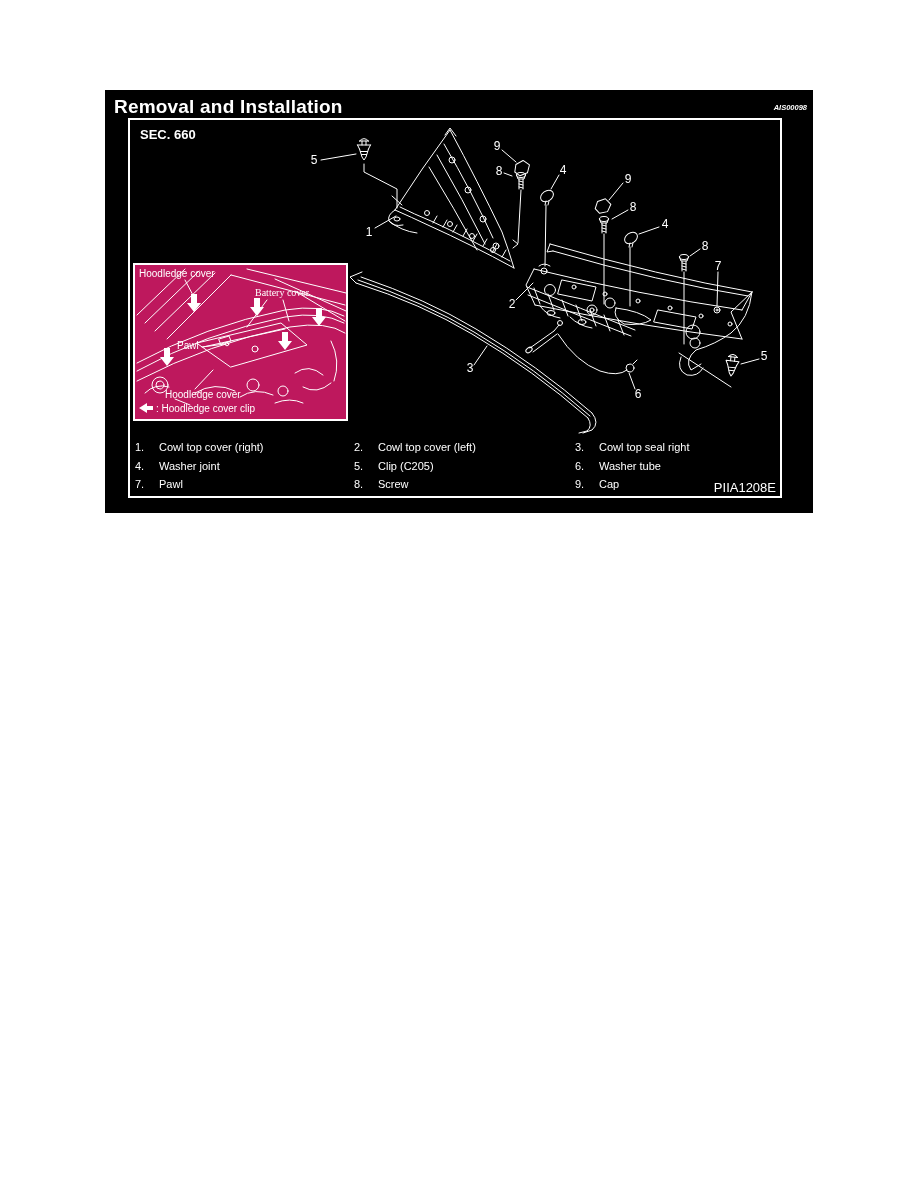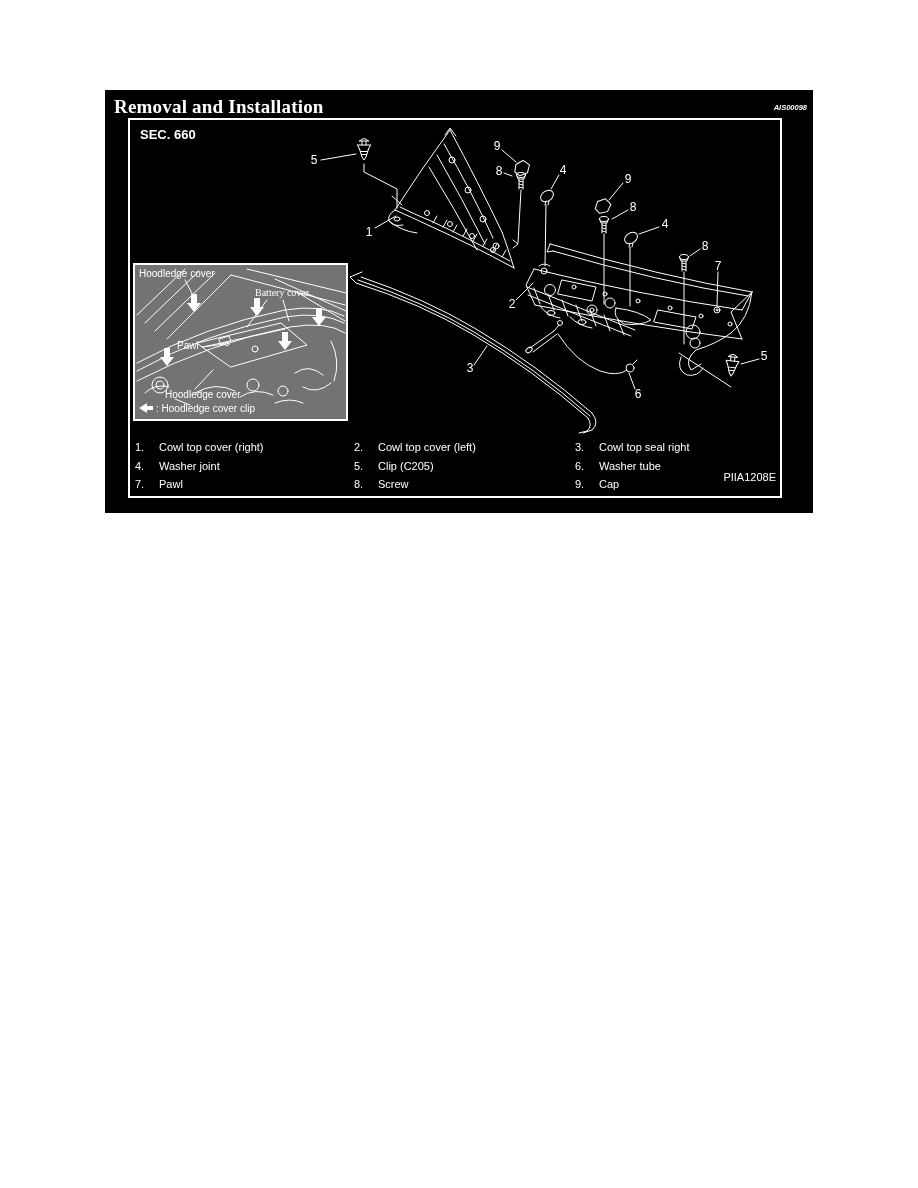"Removal and Installation" .panel-title { font-family: Liberation Serif, serif -> none }
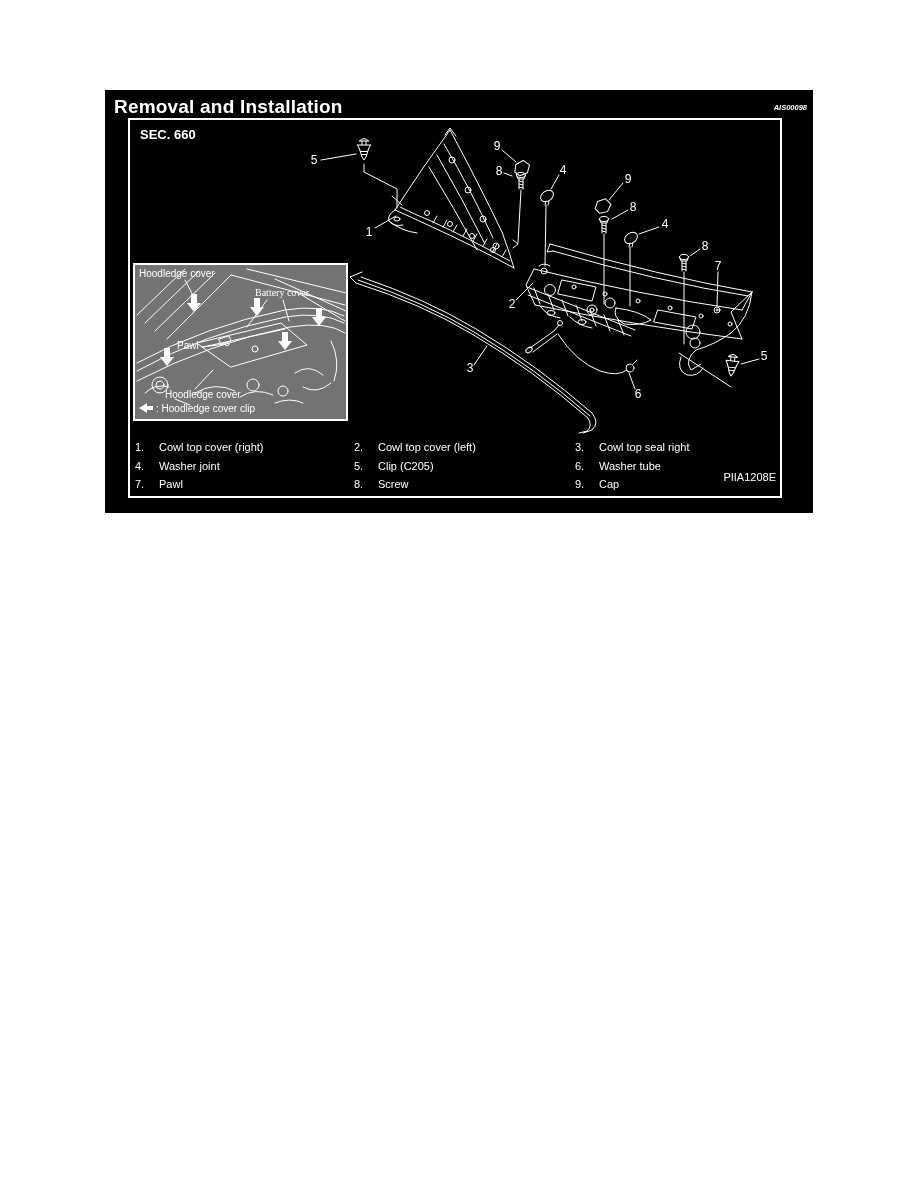"Hoodledge cover" .inset-box { background: #737373 -> #be185d }
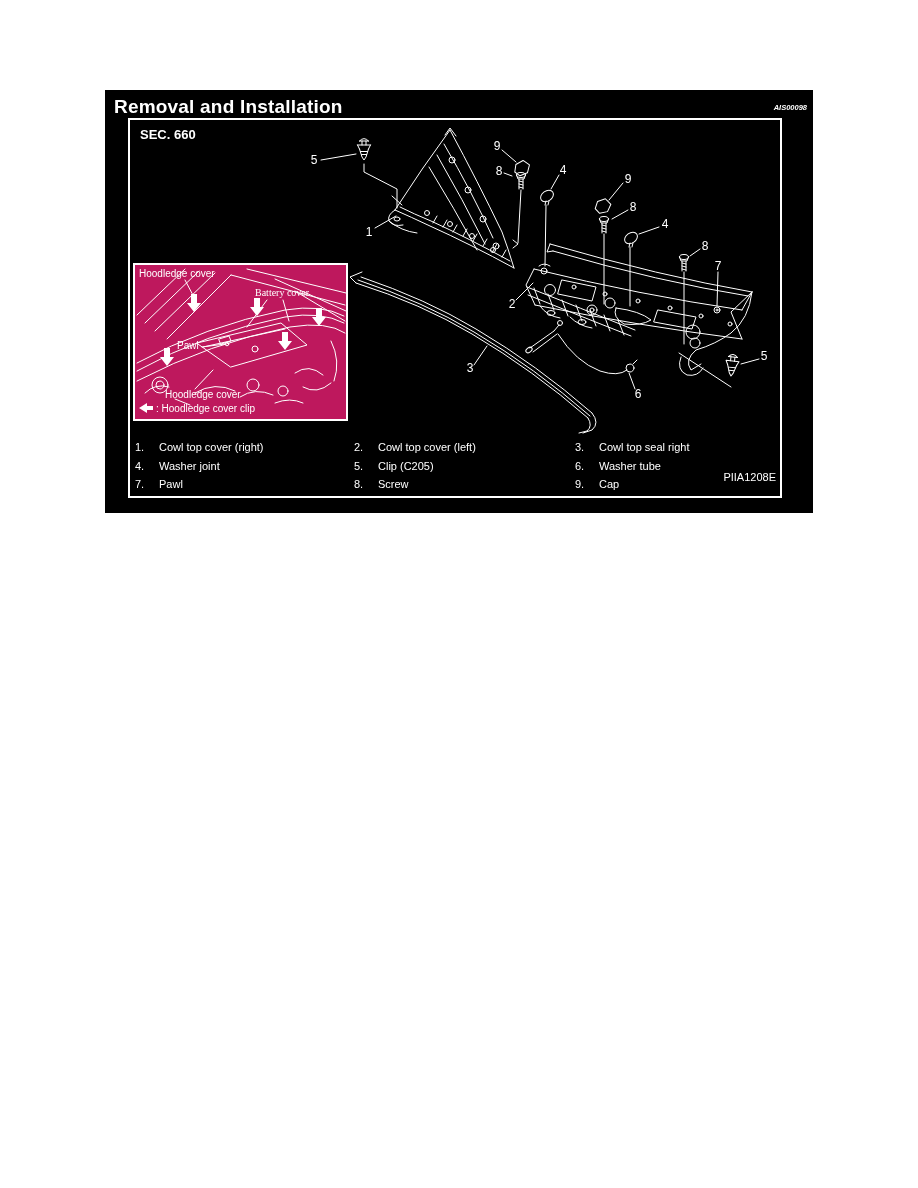"PIIA1208E" .fig-code { bottom: 13px -> 1px; font-size: 11px -> 13px }
